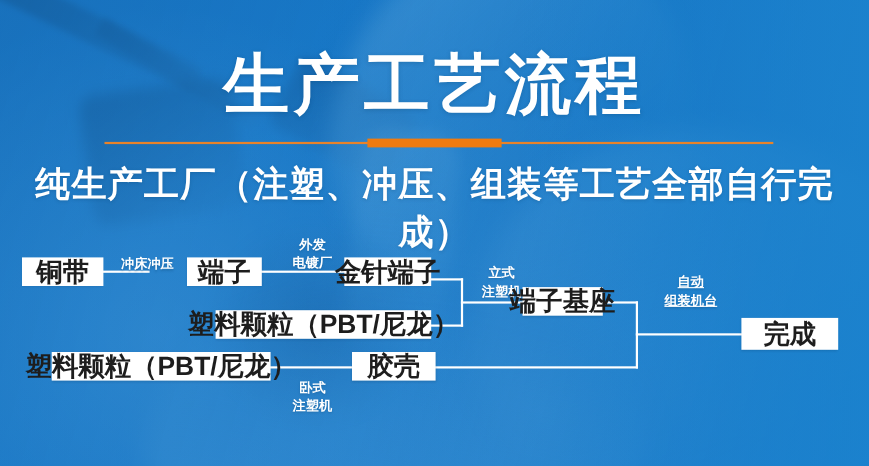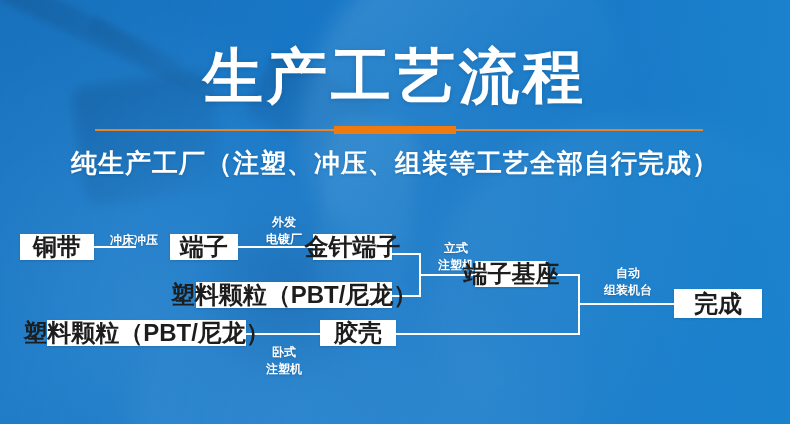"纯生产工厂（注塑、冲压、组装等工艺全部自行完成）" .subtitle { font-size: 26px -> 32px }
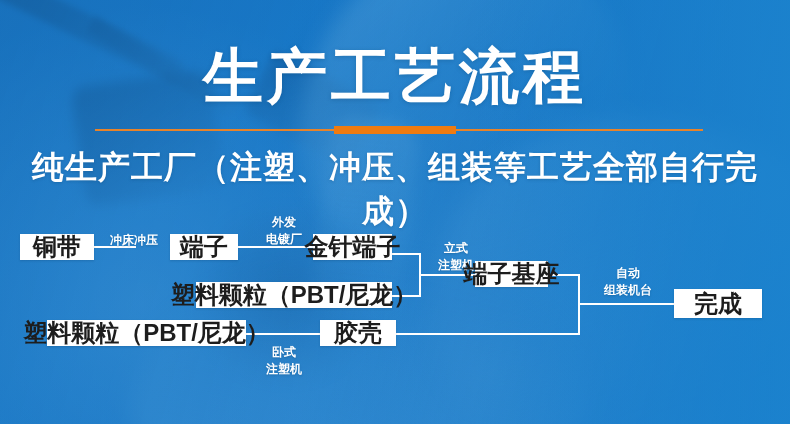"自动" div.lbl { text-decoration: none -> underline; top: 265px -> 248px }
